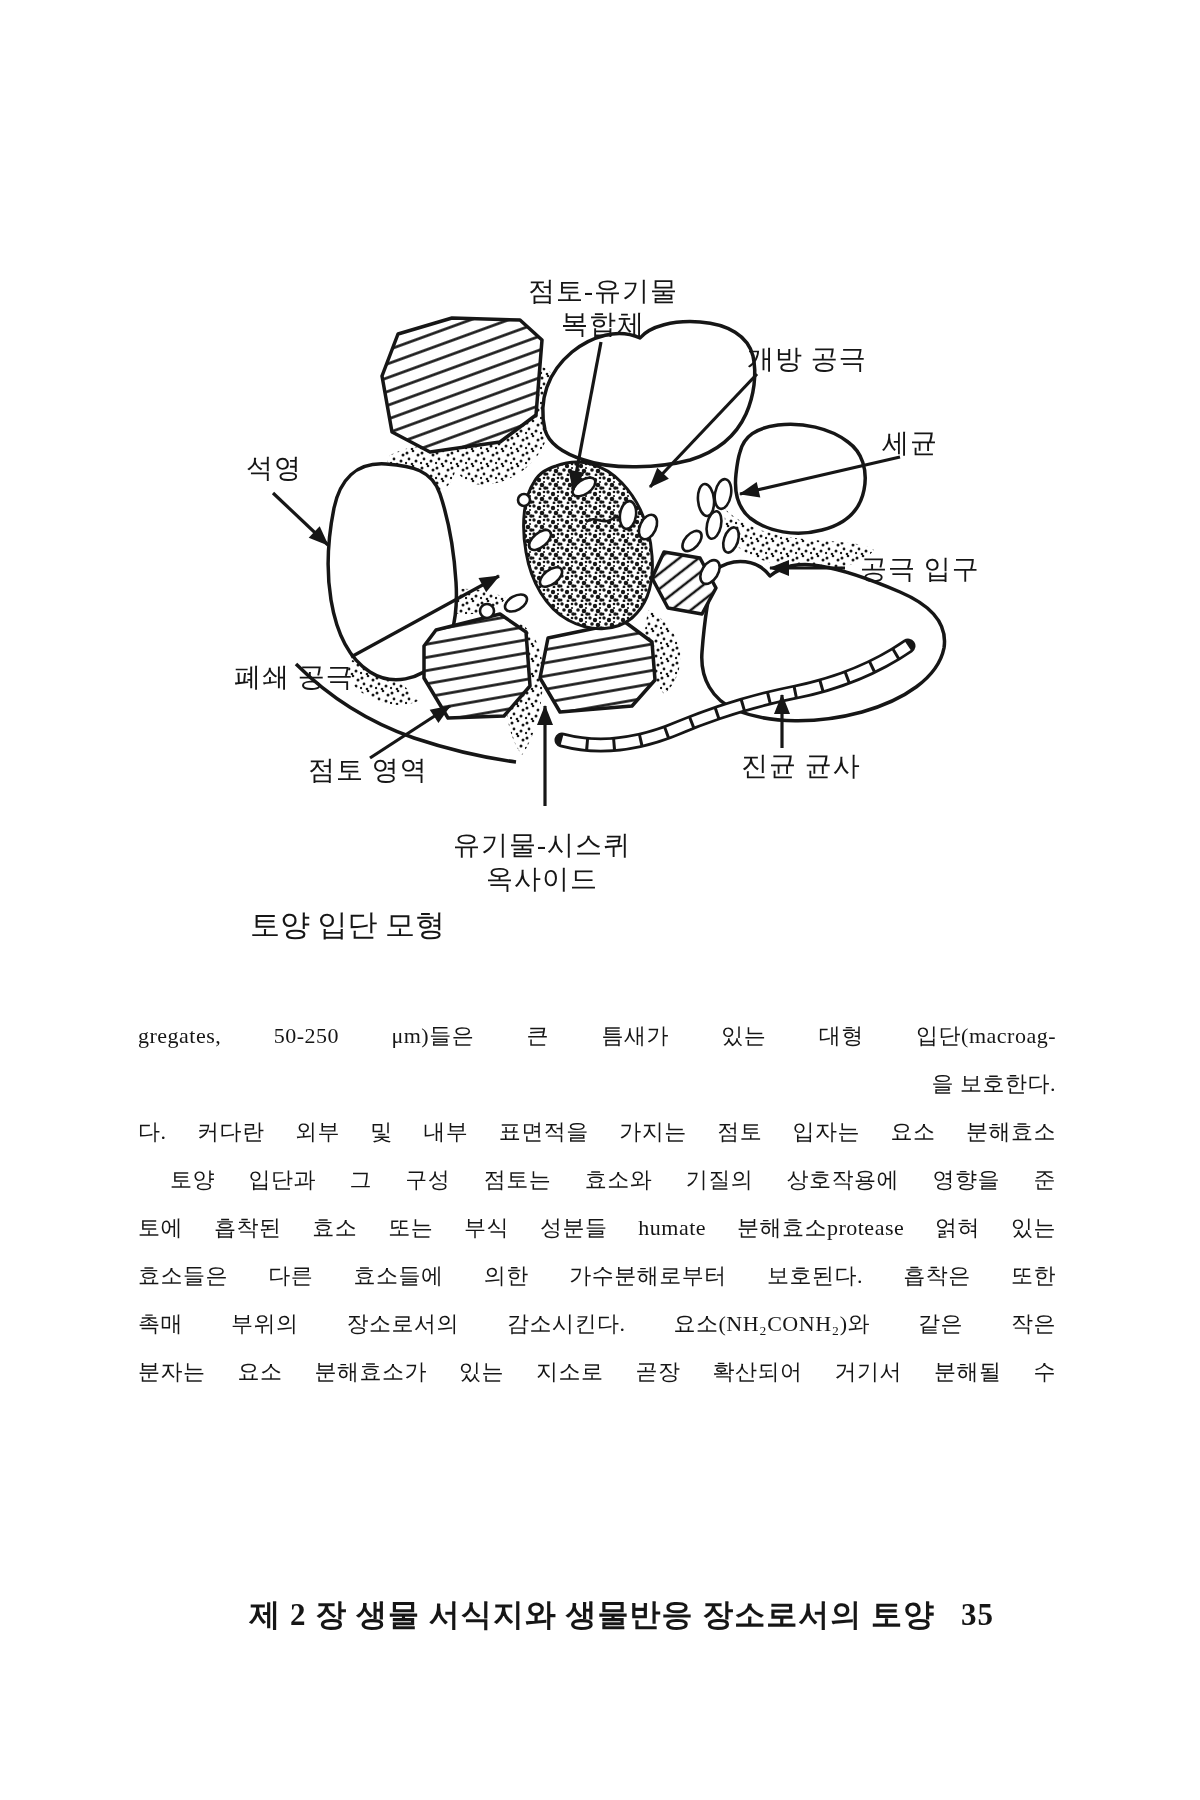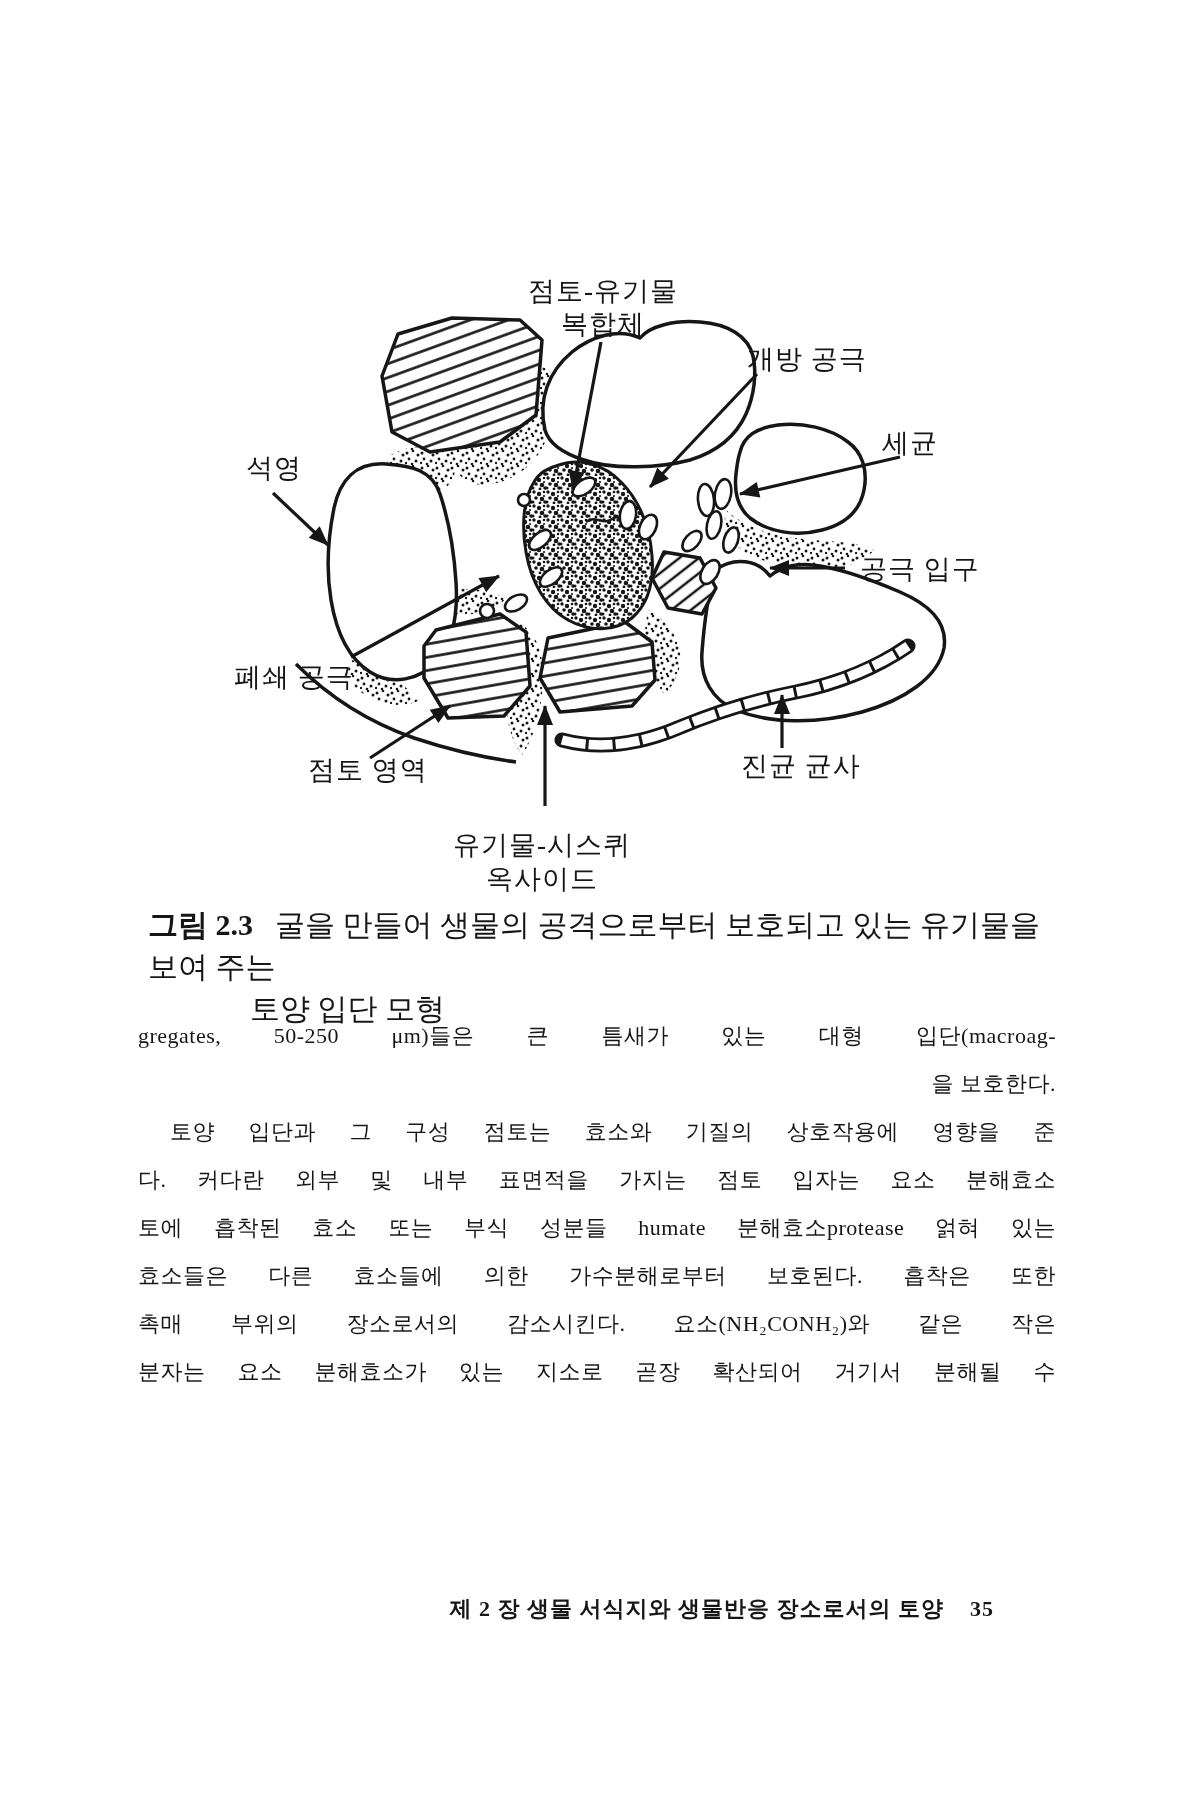"그림 2.3 굴을 만들어 생물의" div { html: <div><span>그림 2.3</span><span>굴을 만들어 생물의 공격으로부터 보호되고 있는 유기물을 보여 주는</span></div> -> none }
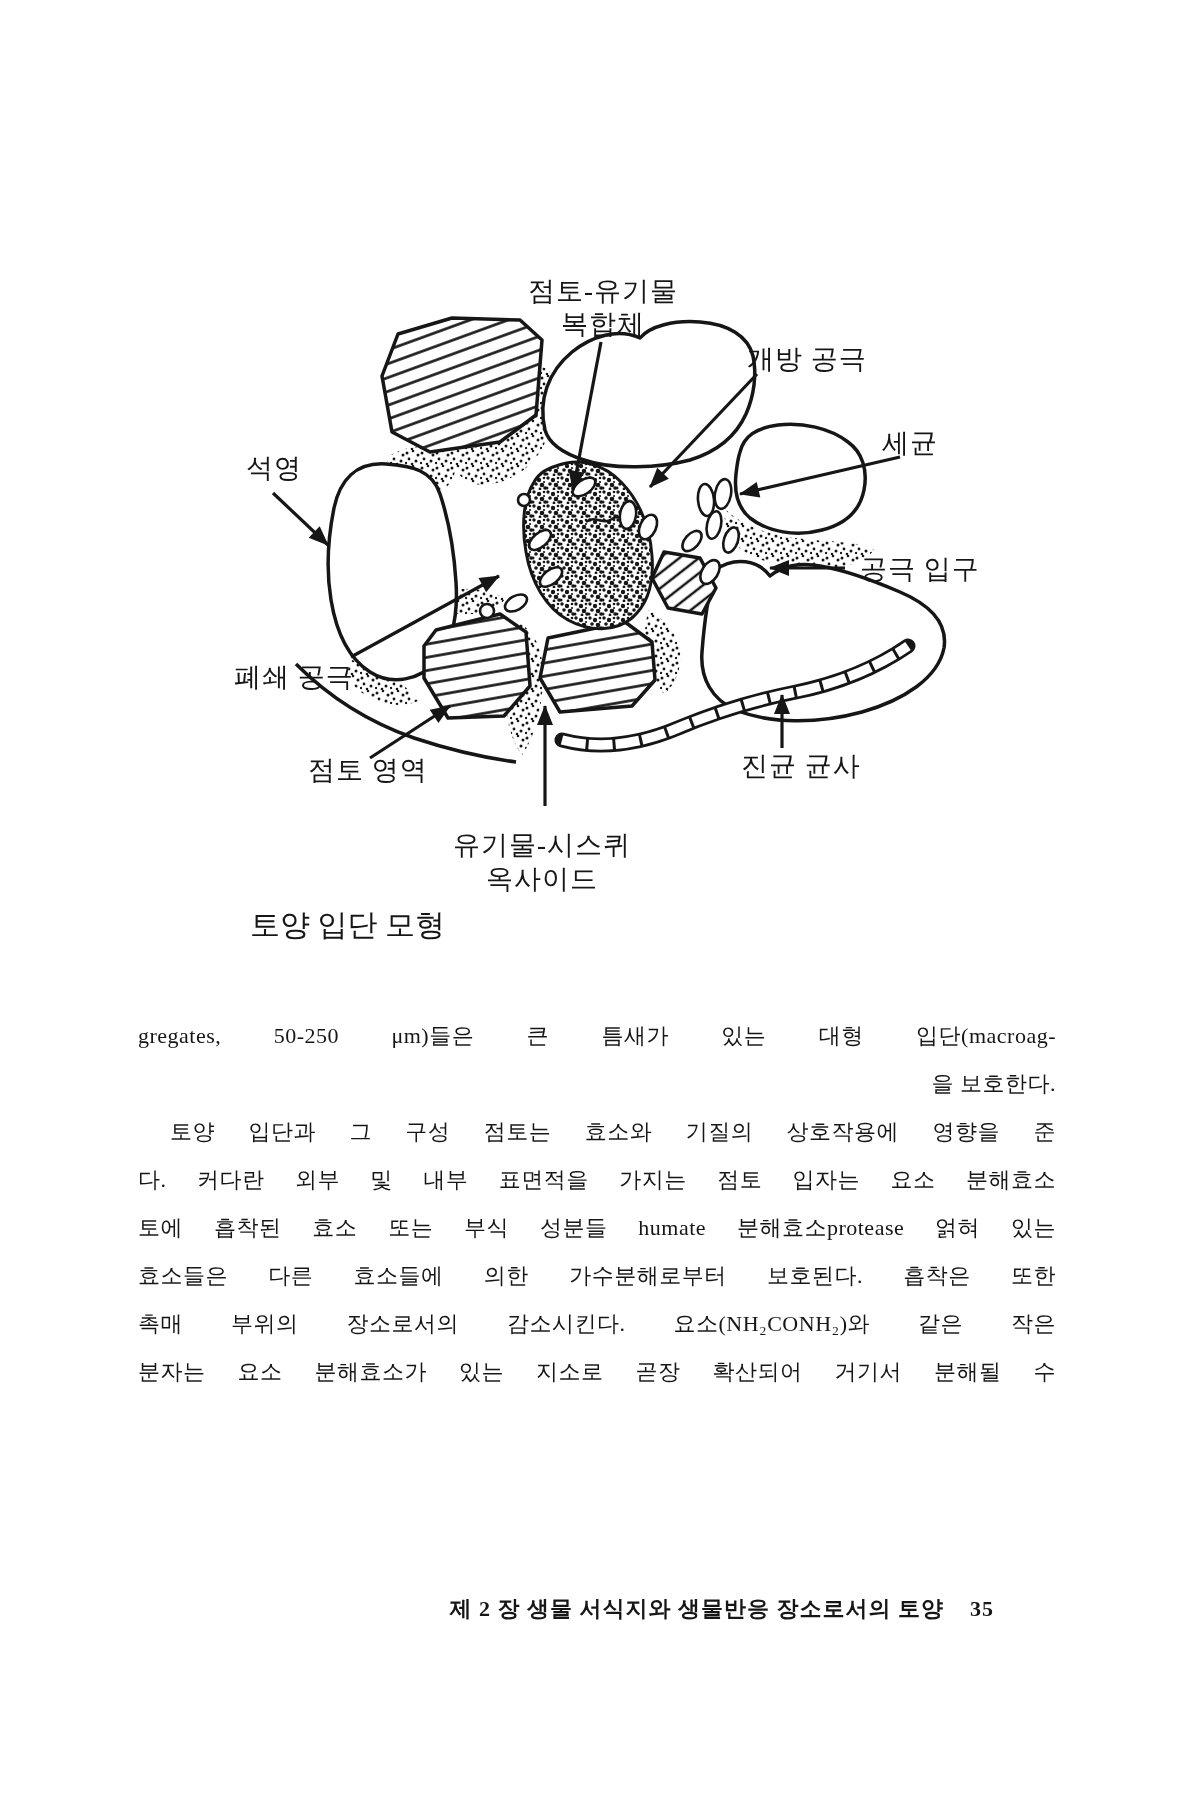"토양 입단과 그 구성 점토는" p.jline { order: before "다. 커다란 외부 및 내부" -> after "다. 커다란 외부 및 내부" }
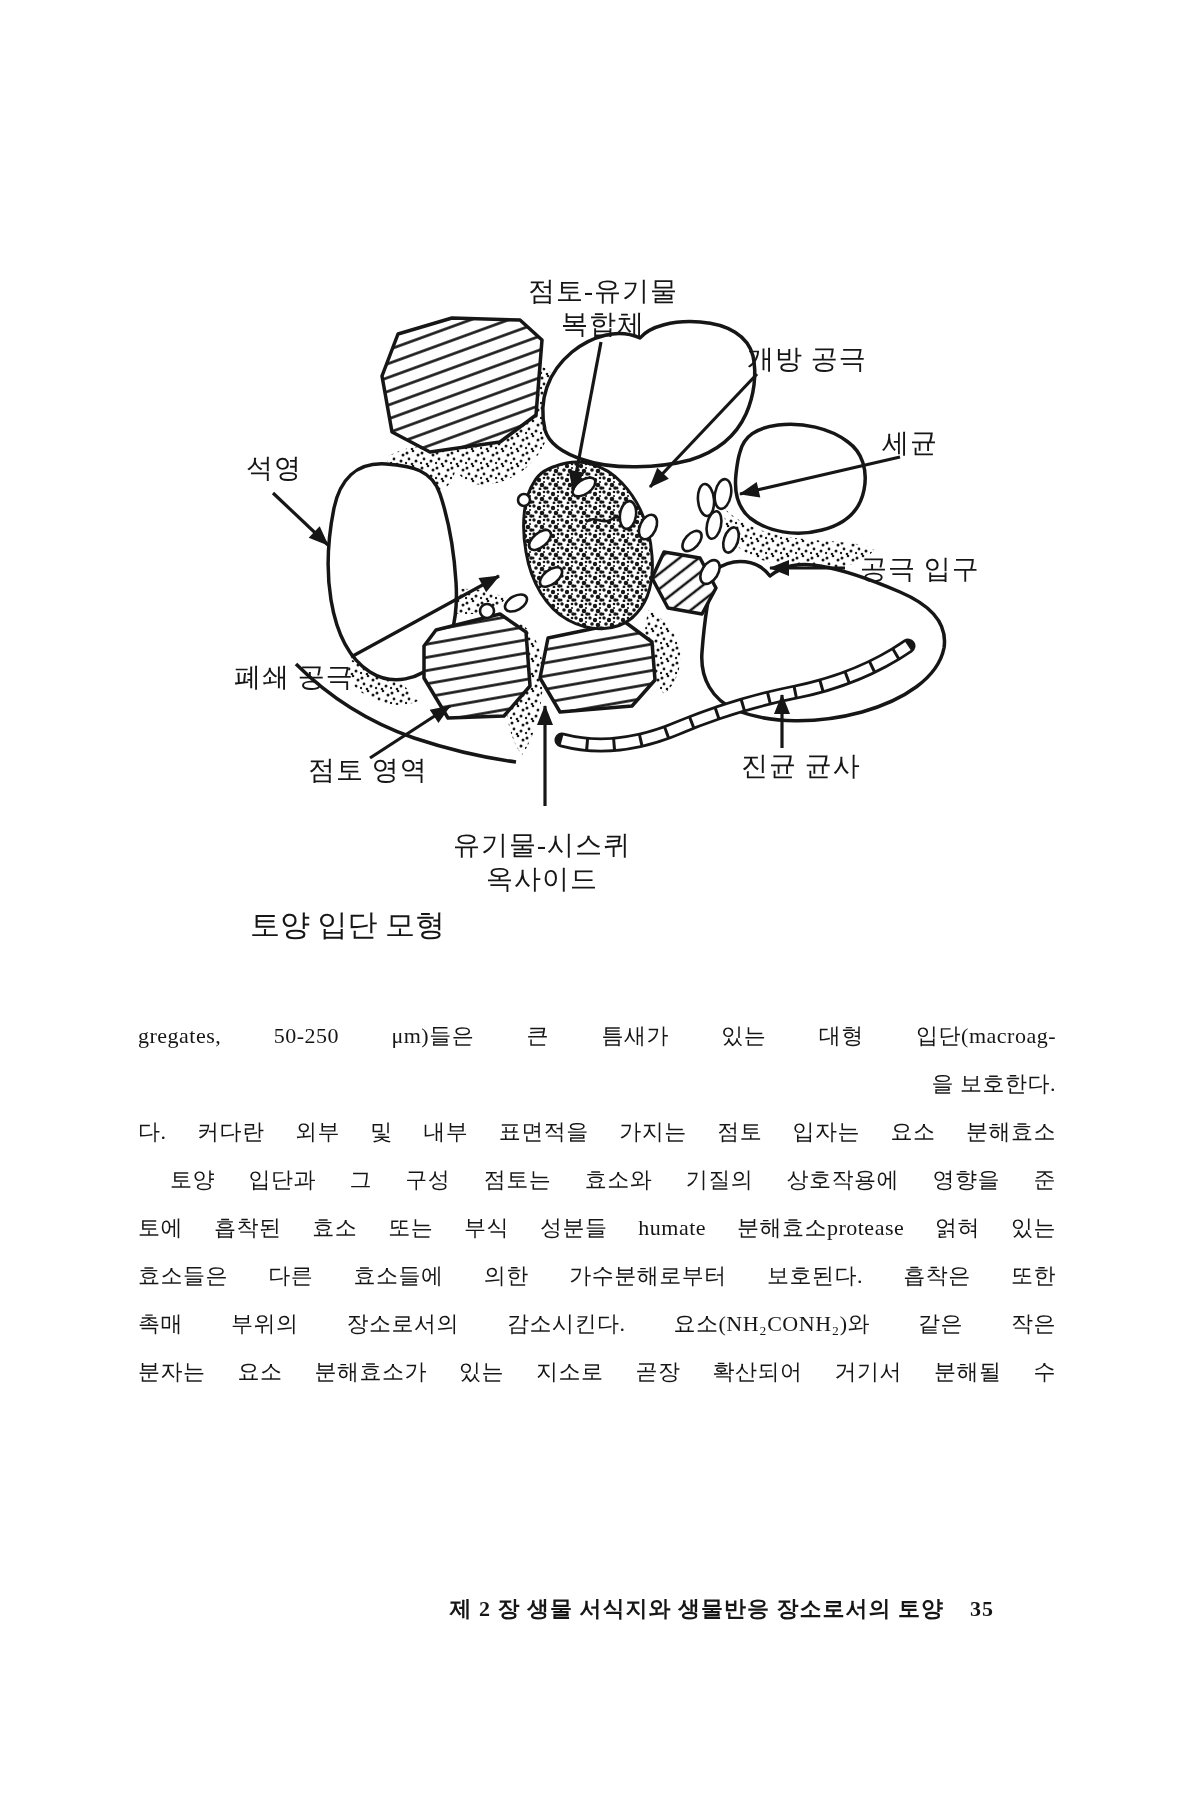"제 2 장 생물 서식지와" .footer { font-size: 22px -> 31px }
